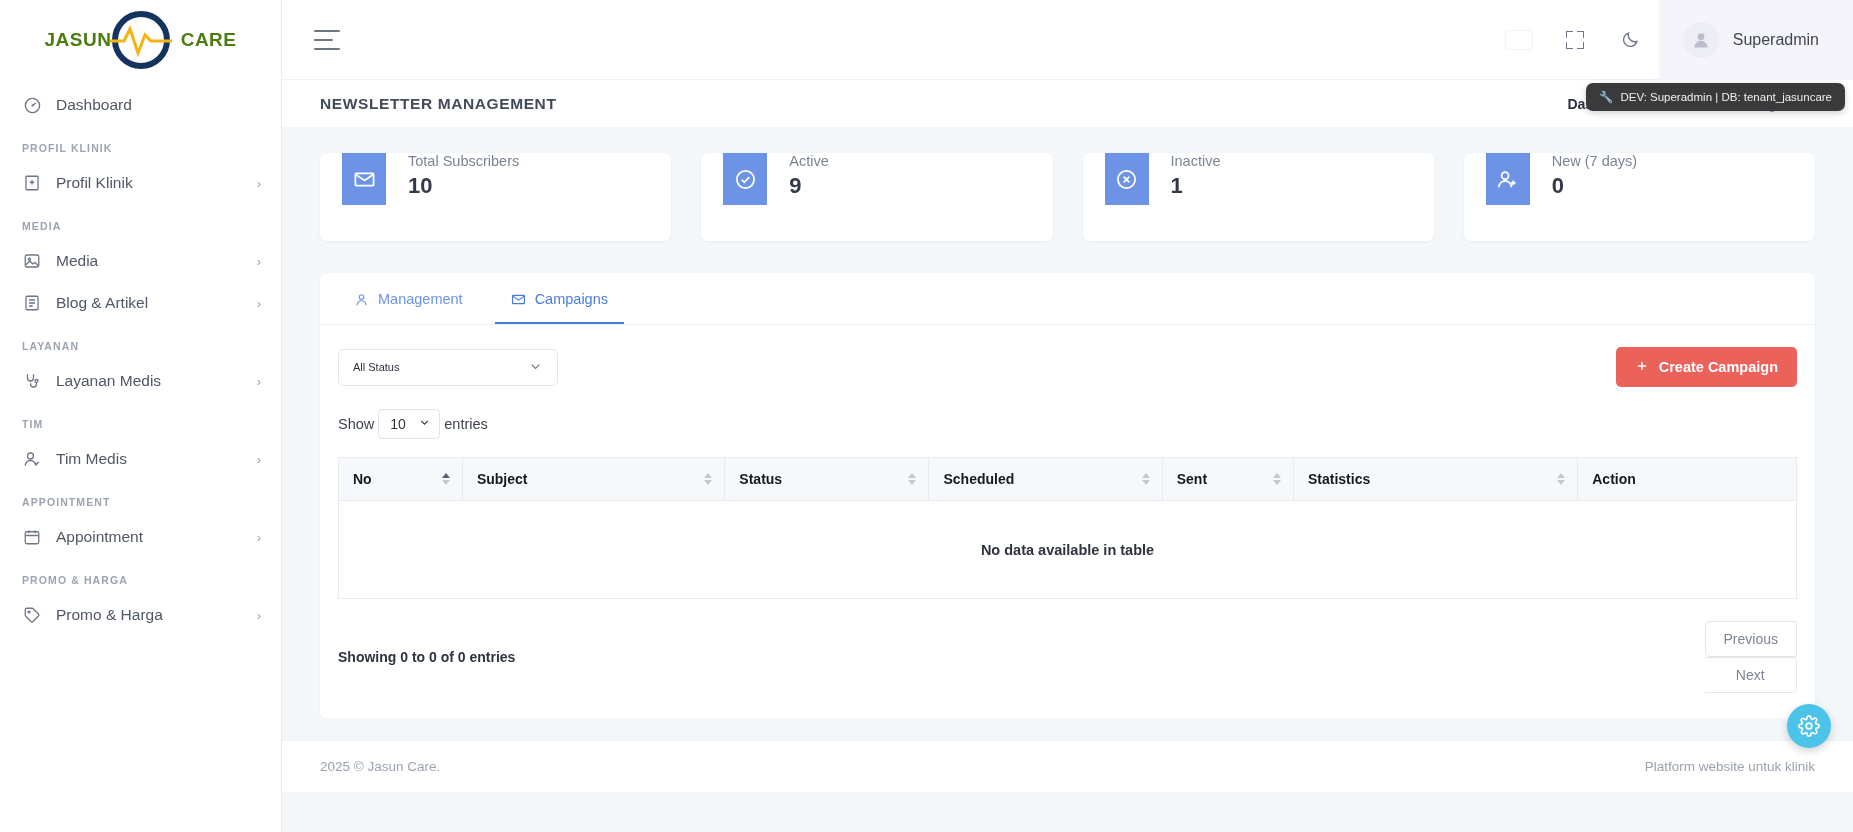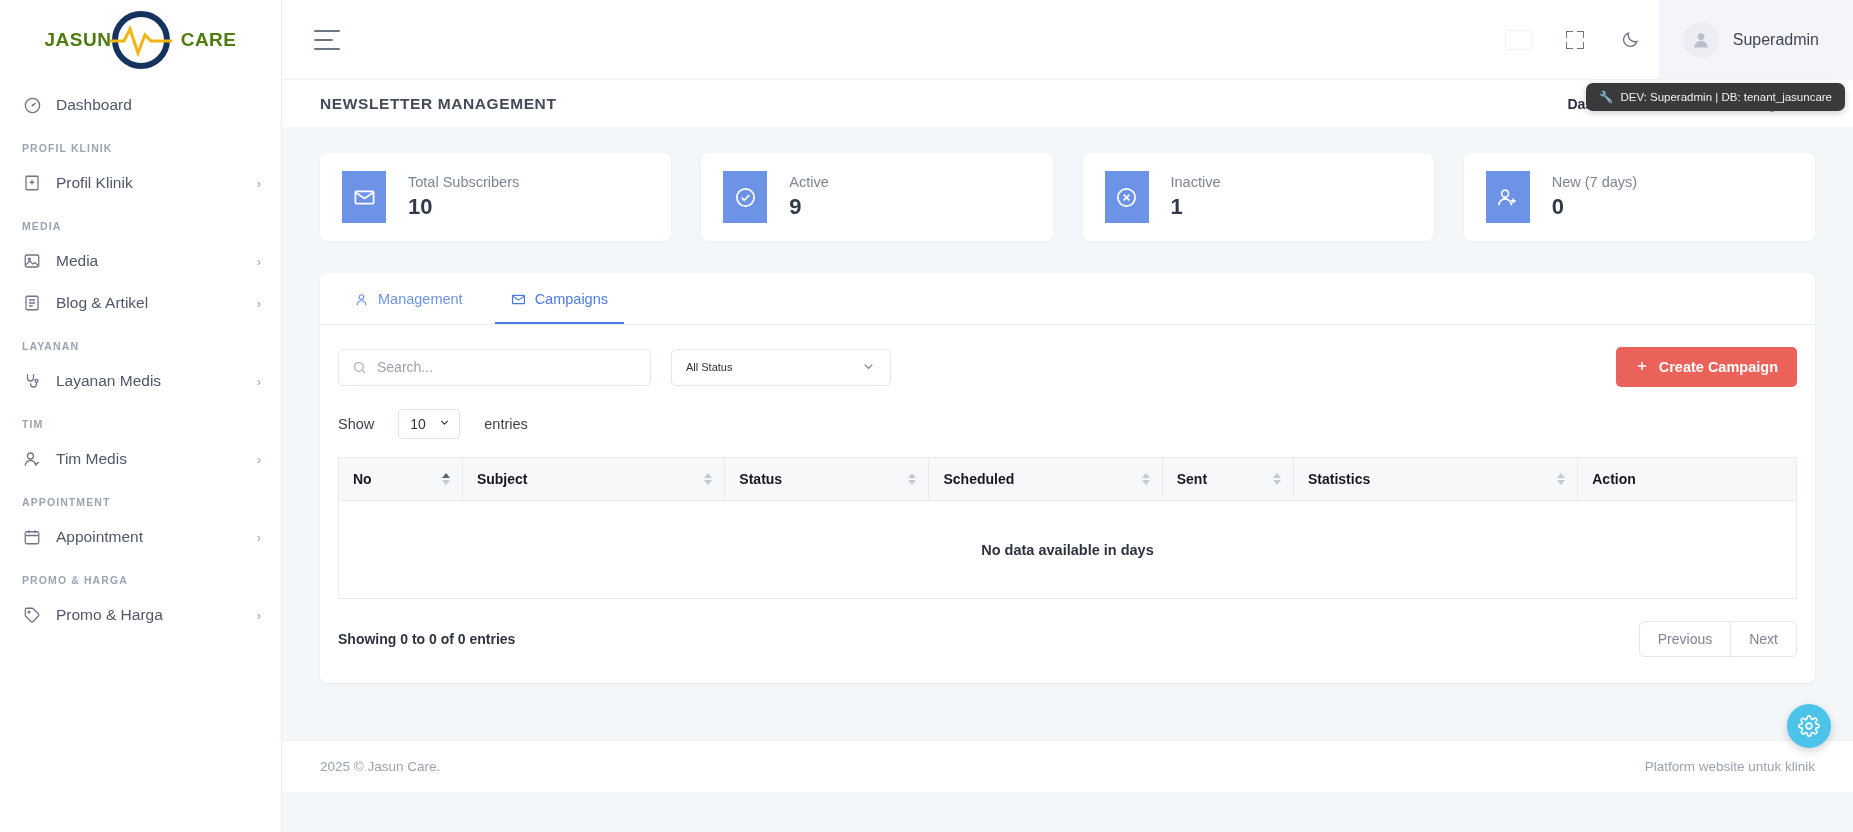"Total Subscribers" .stat-card { align-items: center -> none }
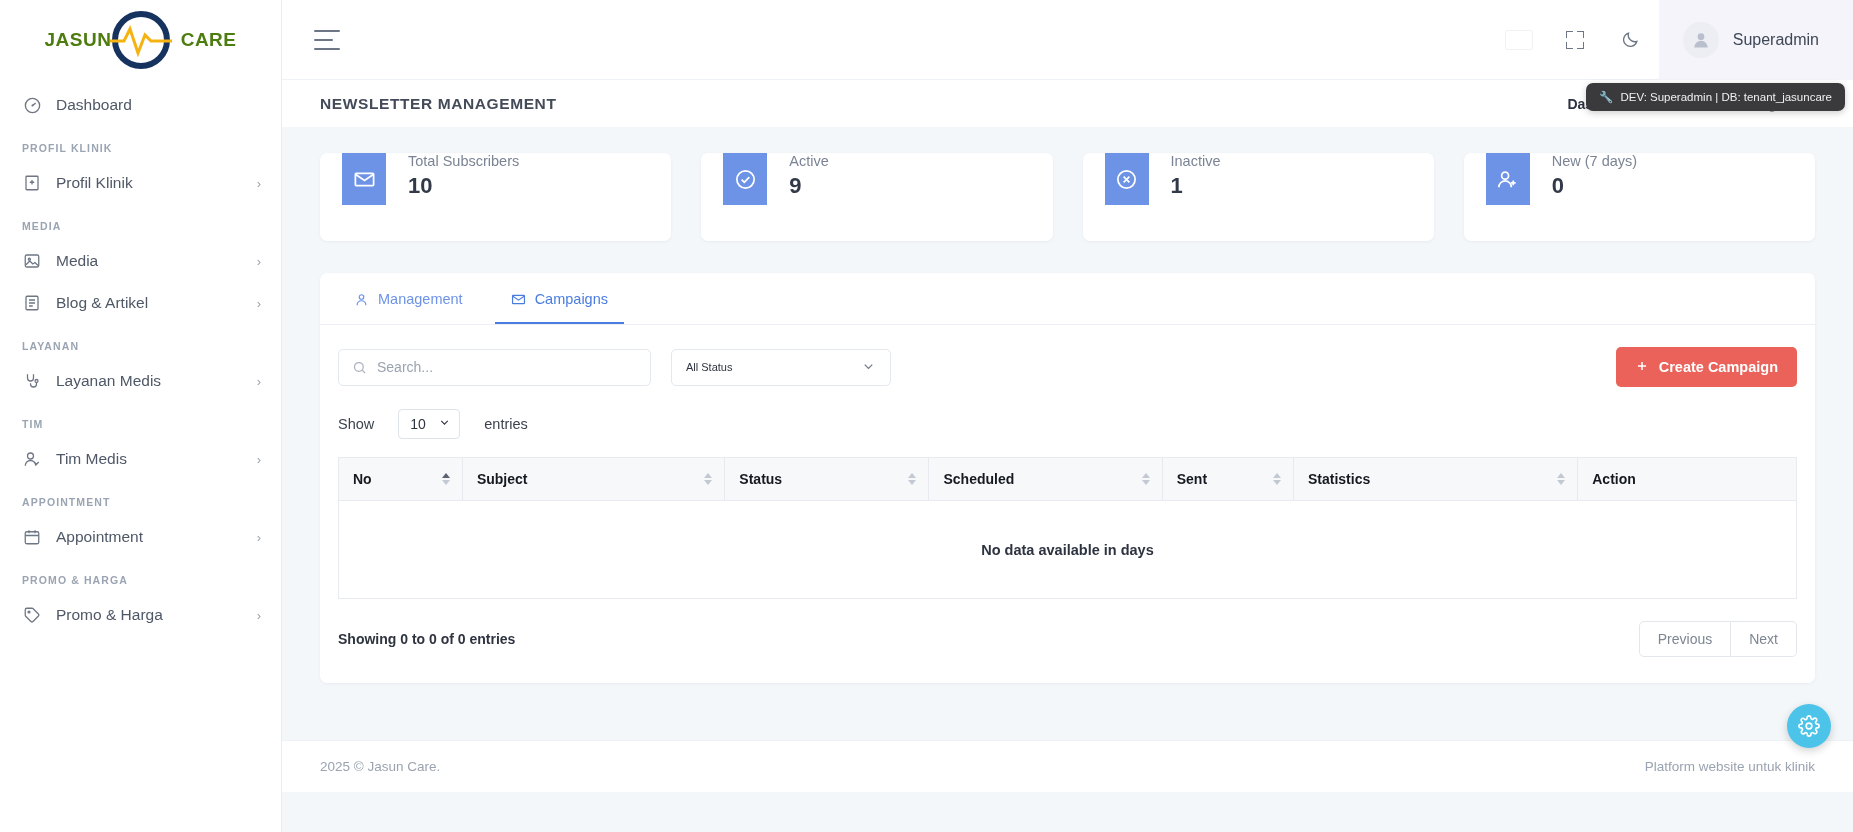"Search..." div.search-box { html: <div> <span> <svg> <circle></circle> <path></path> </svg> </span> <input> </div> -> none }
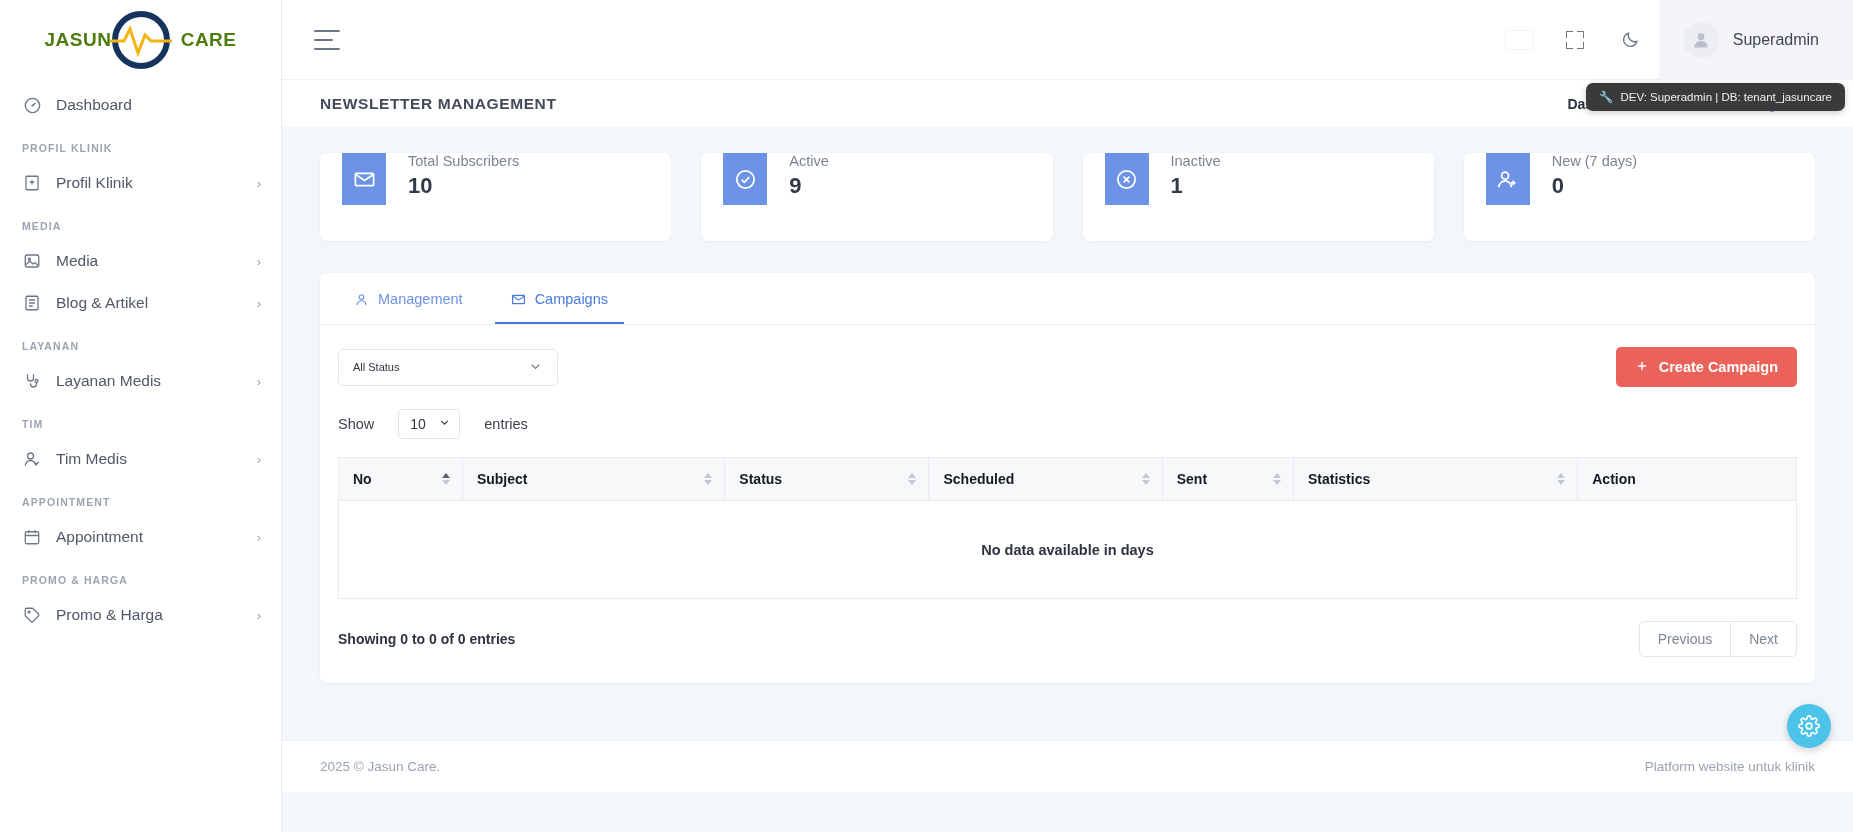"Show" .showrow { gap: 24px -> 4px }
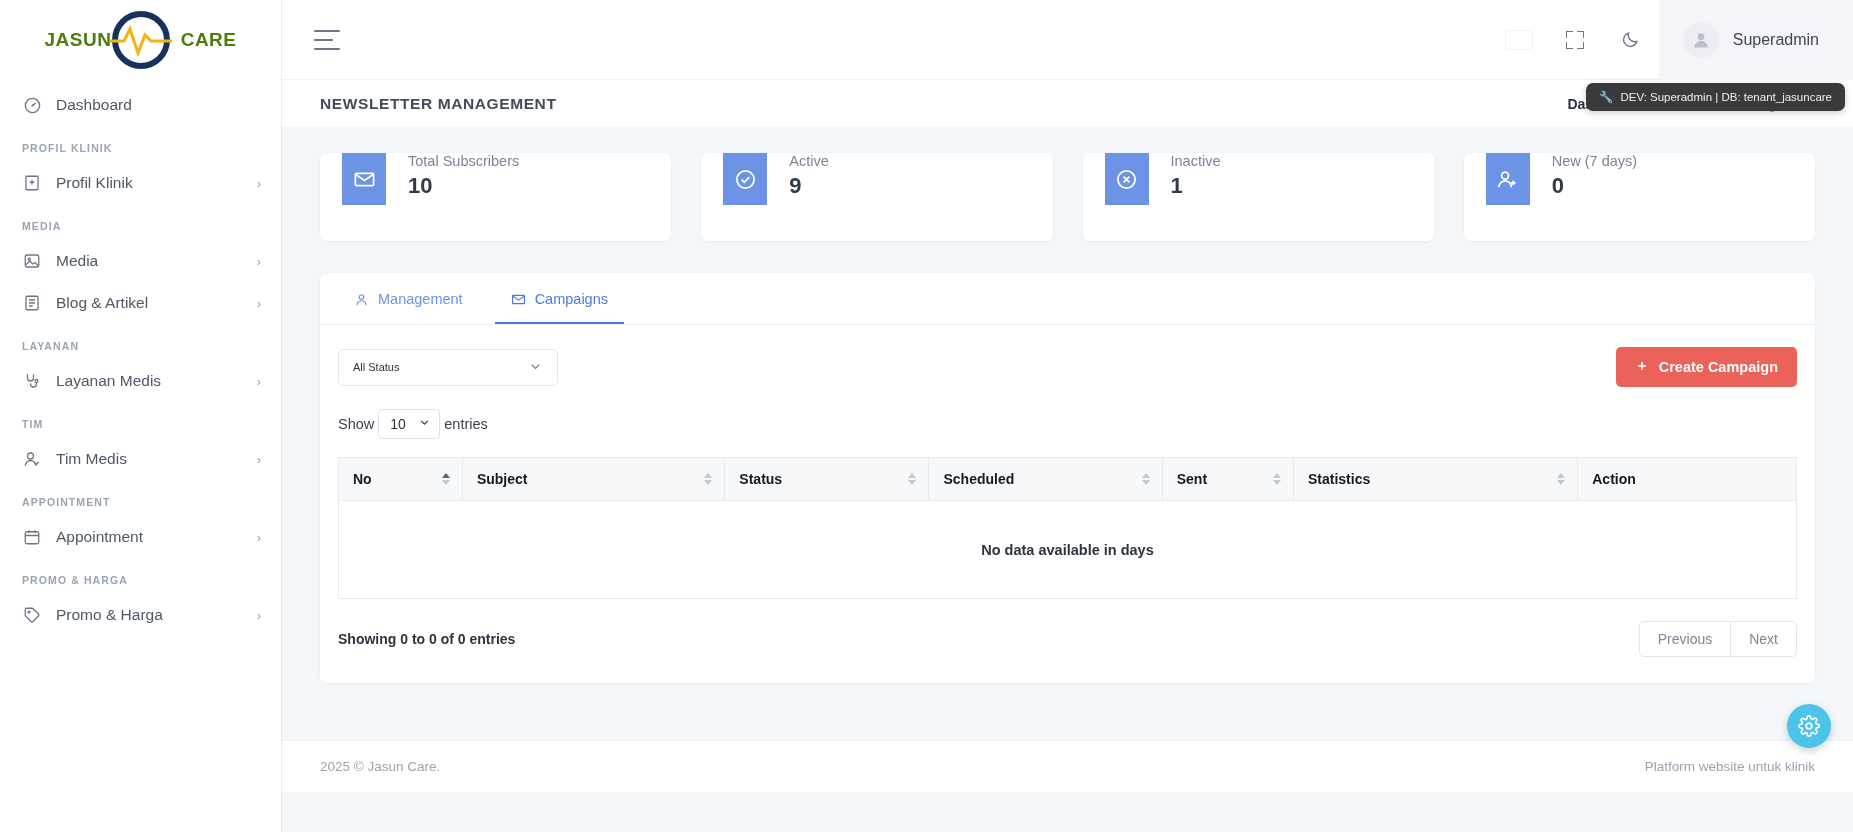"No data available in days" td.empty-cell { text: days -> table }
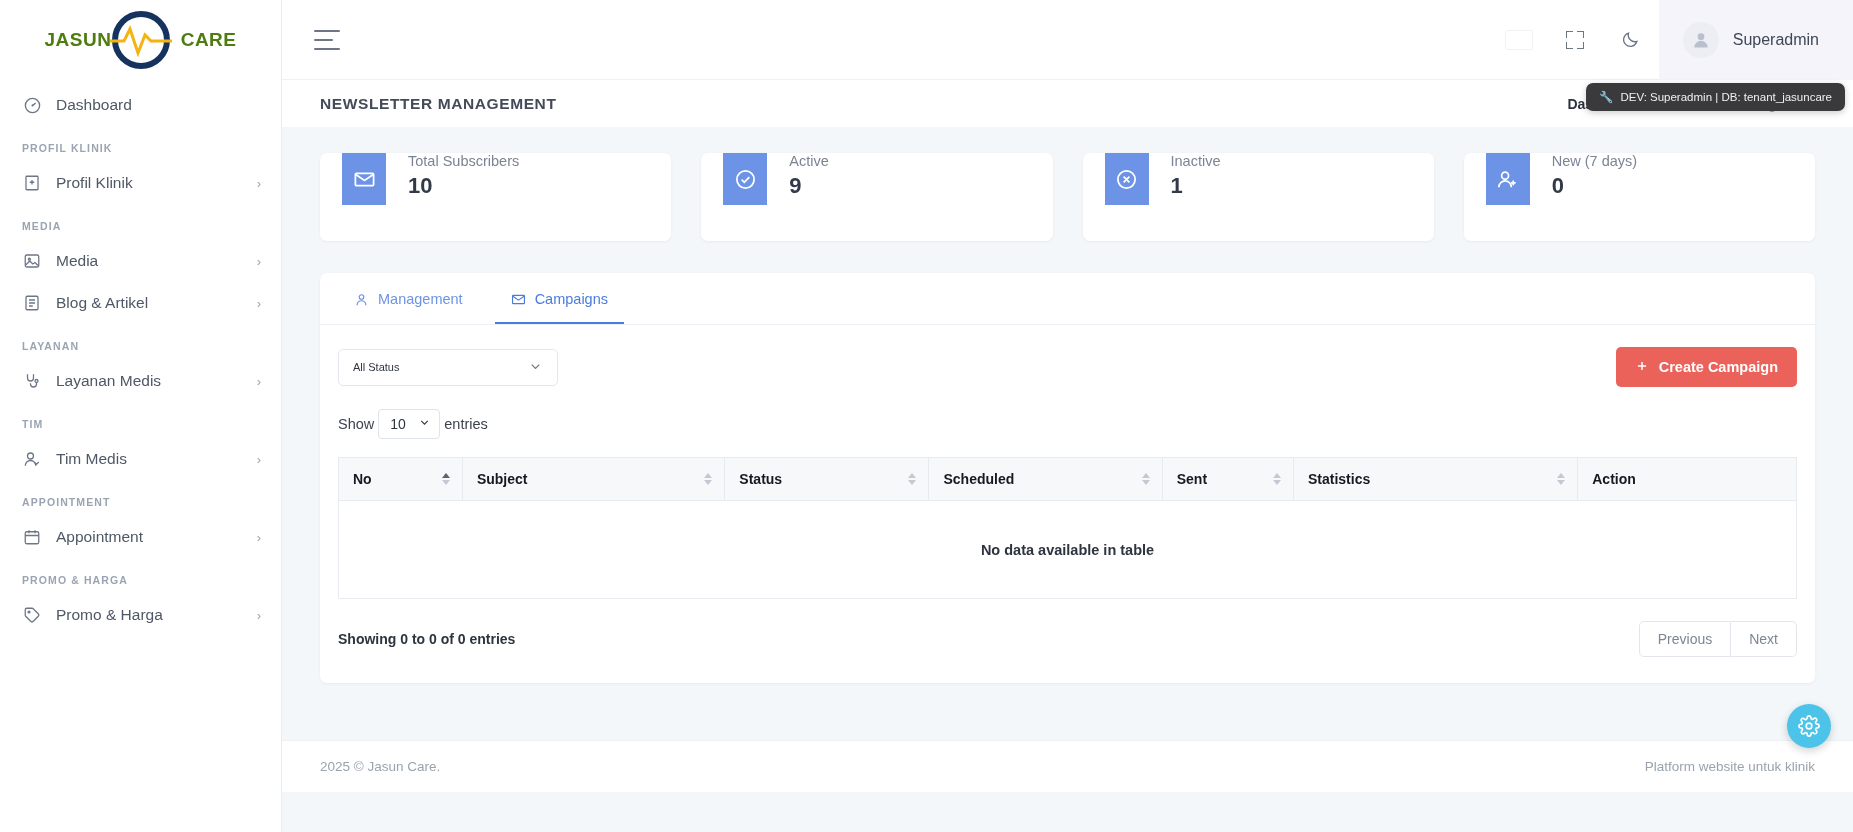"Previous" .pager { flex-direction: none -> column }
